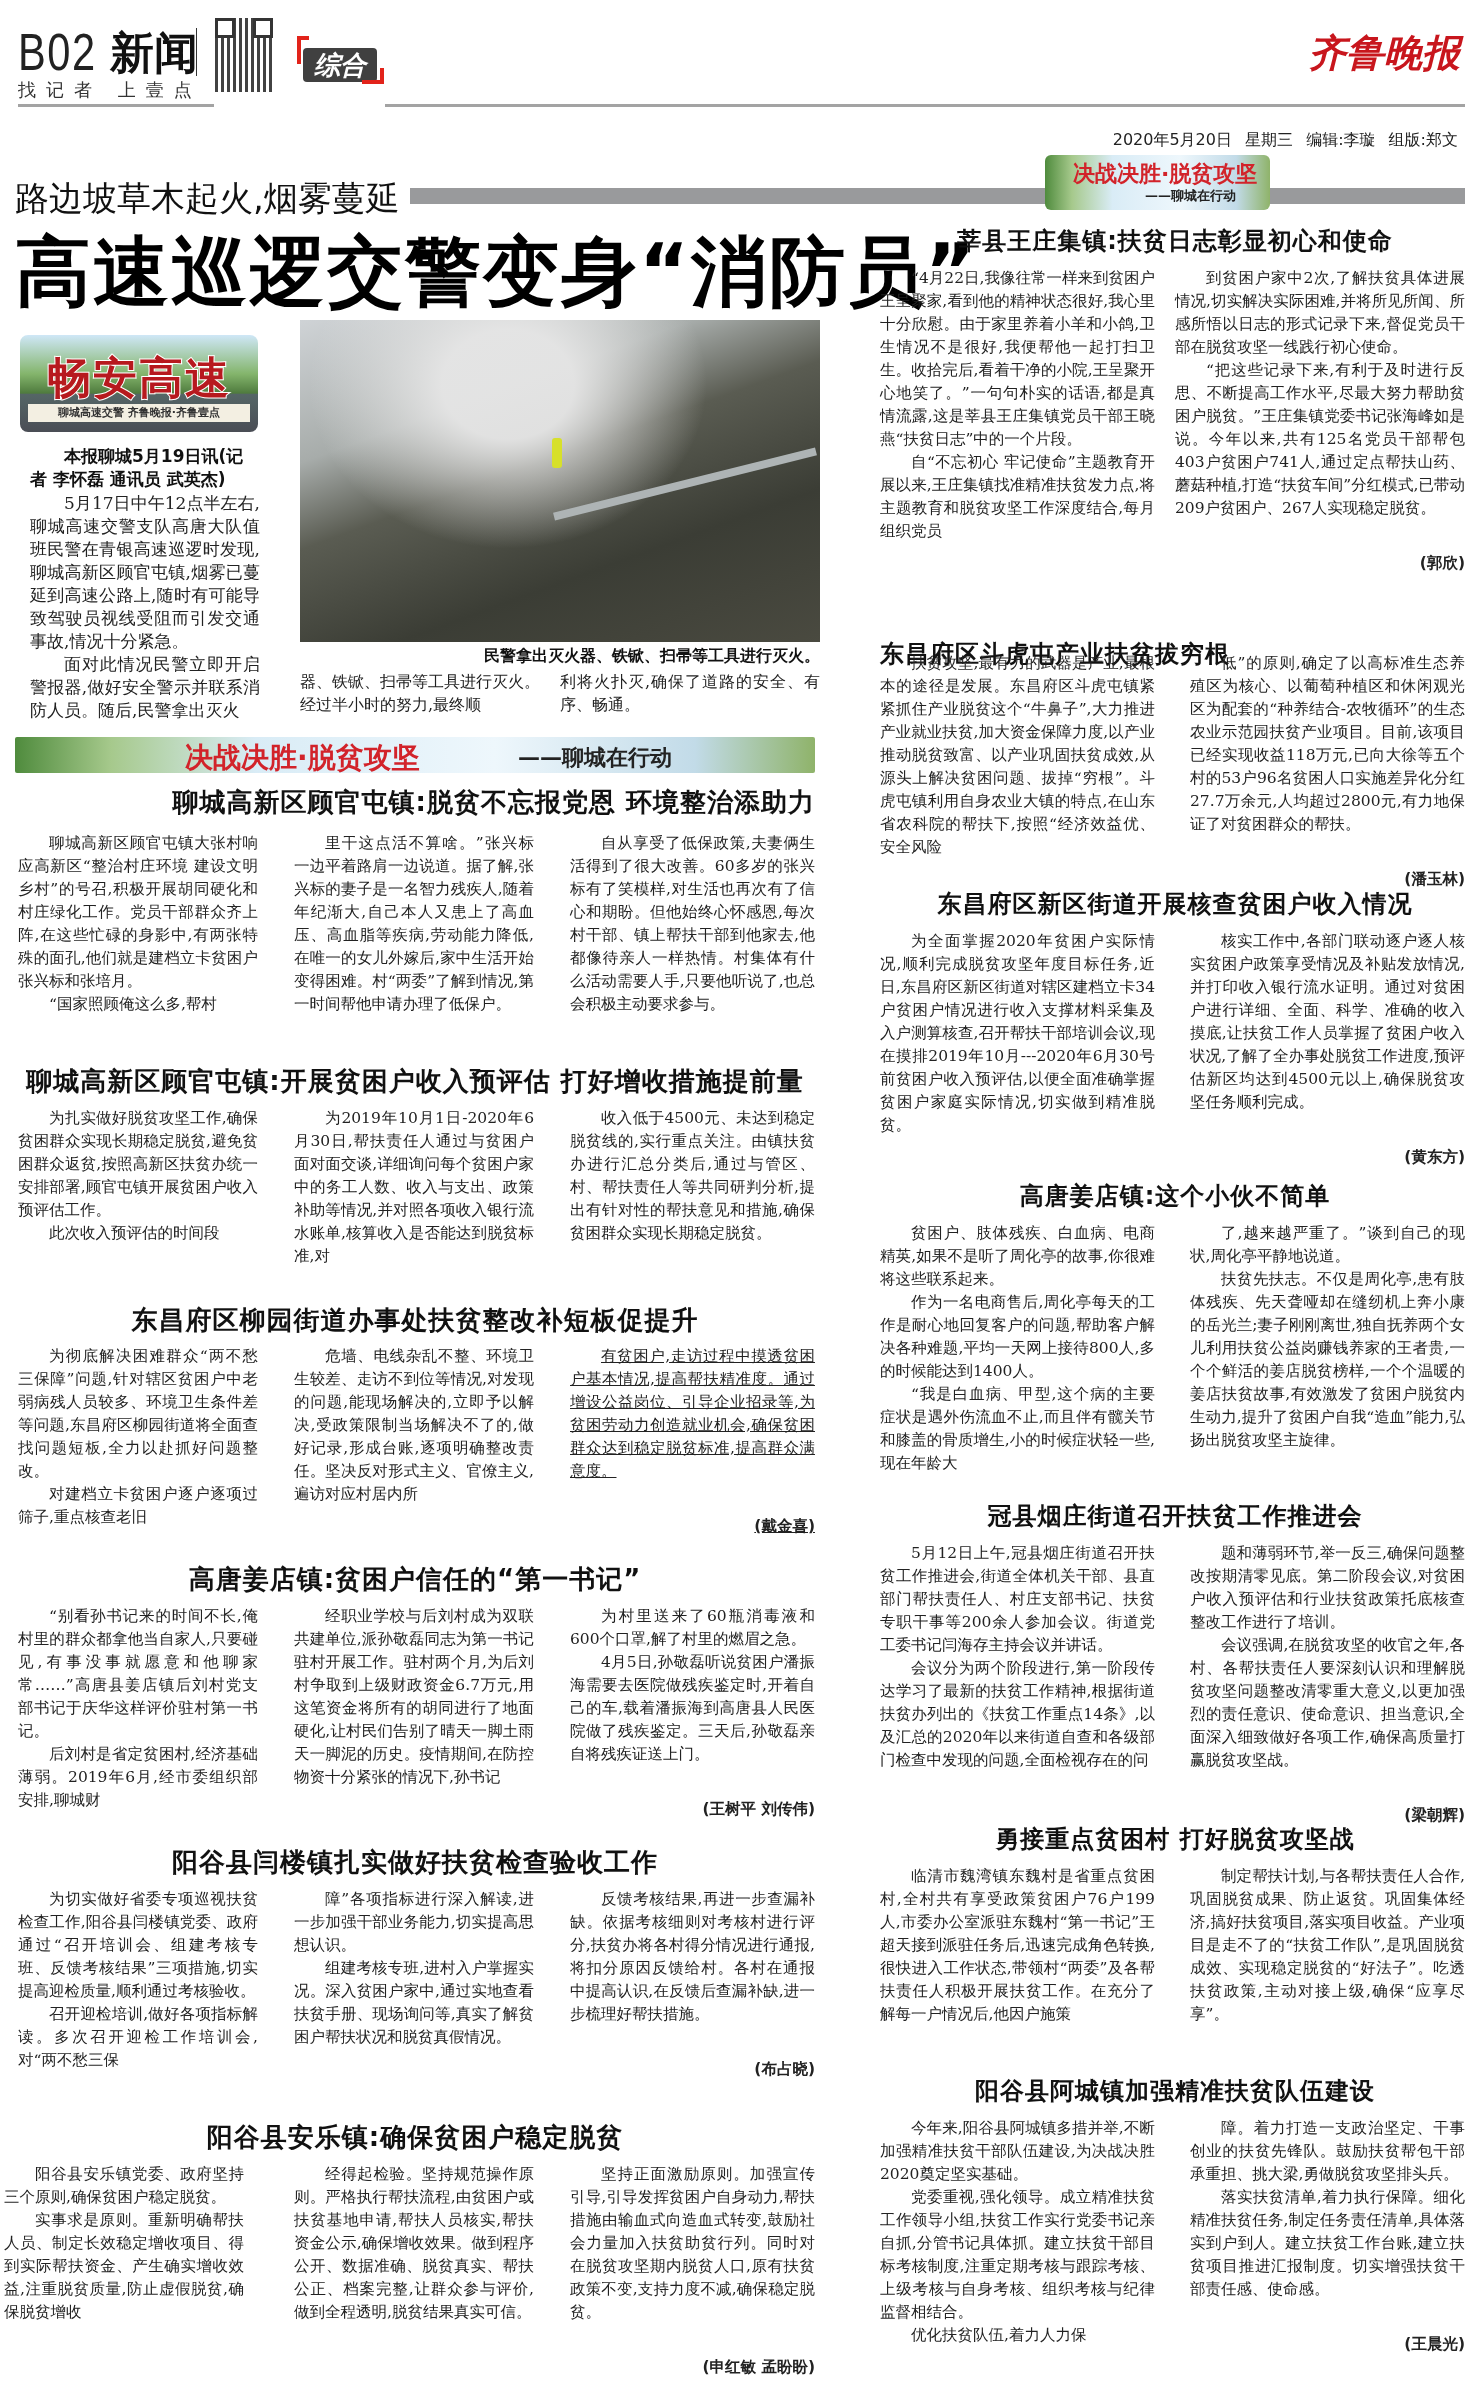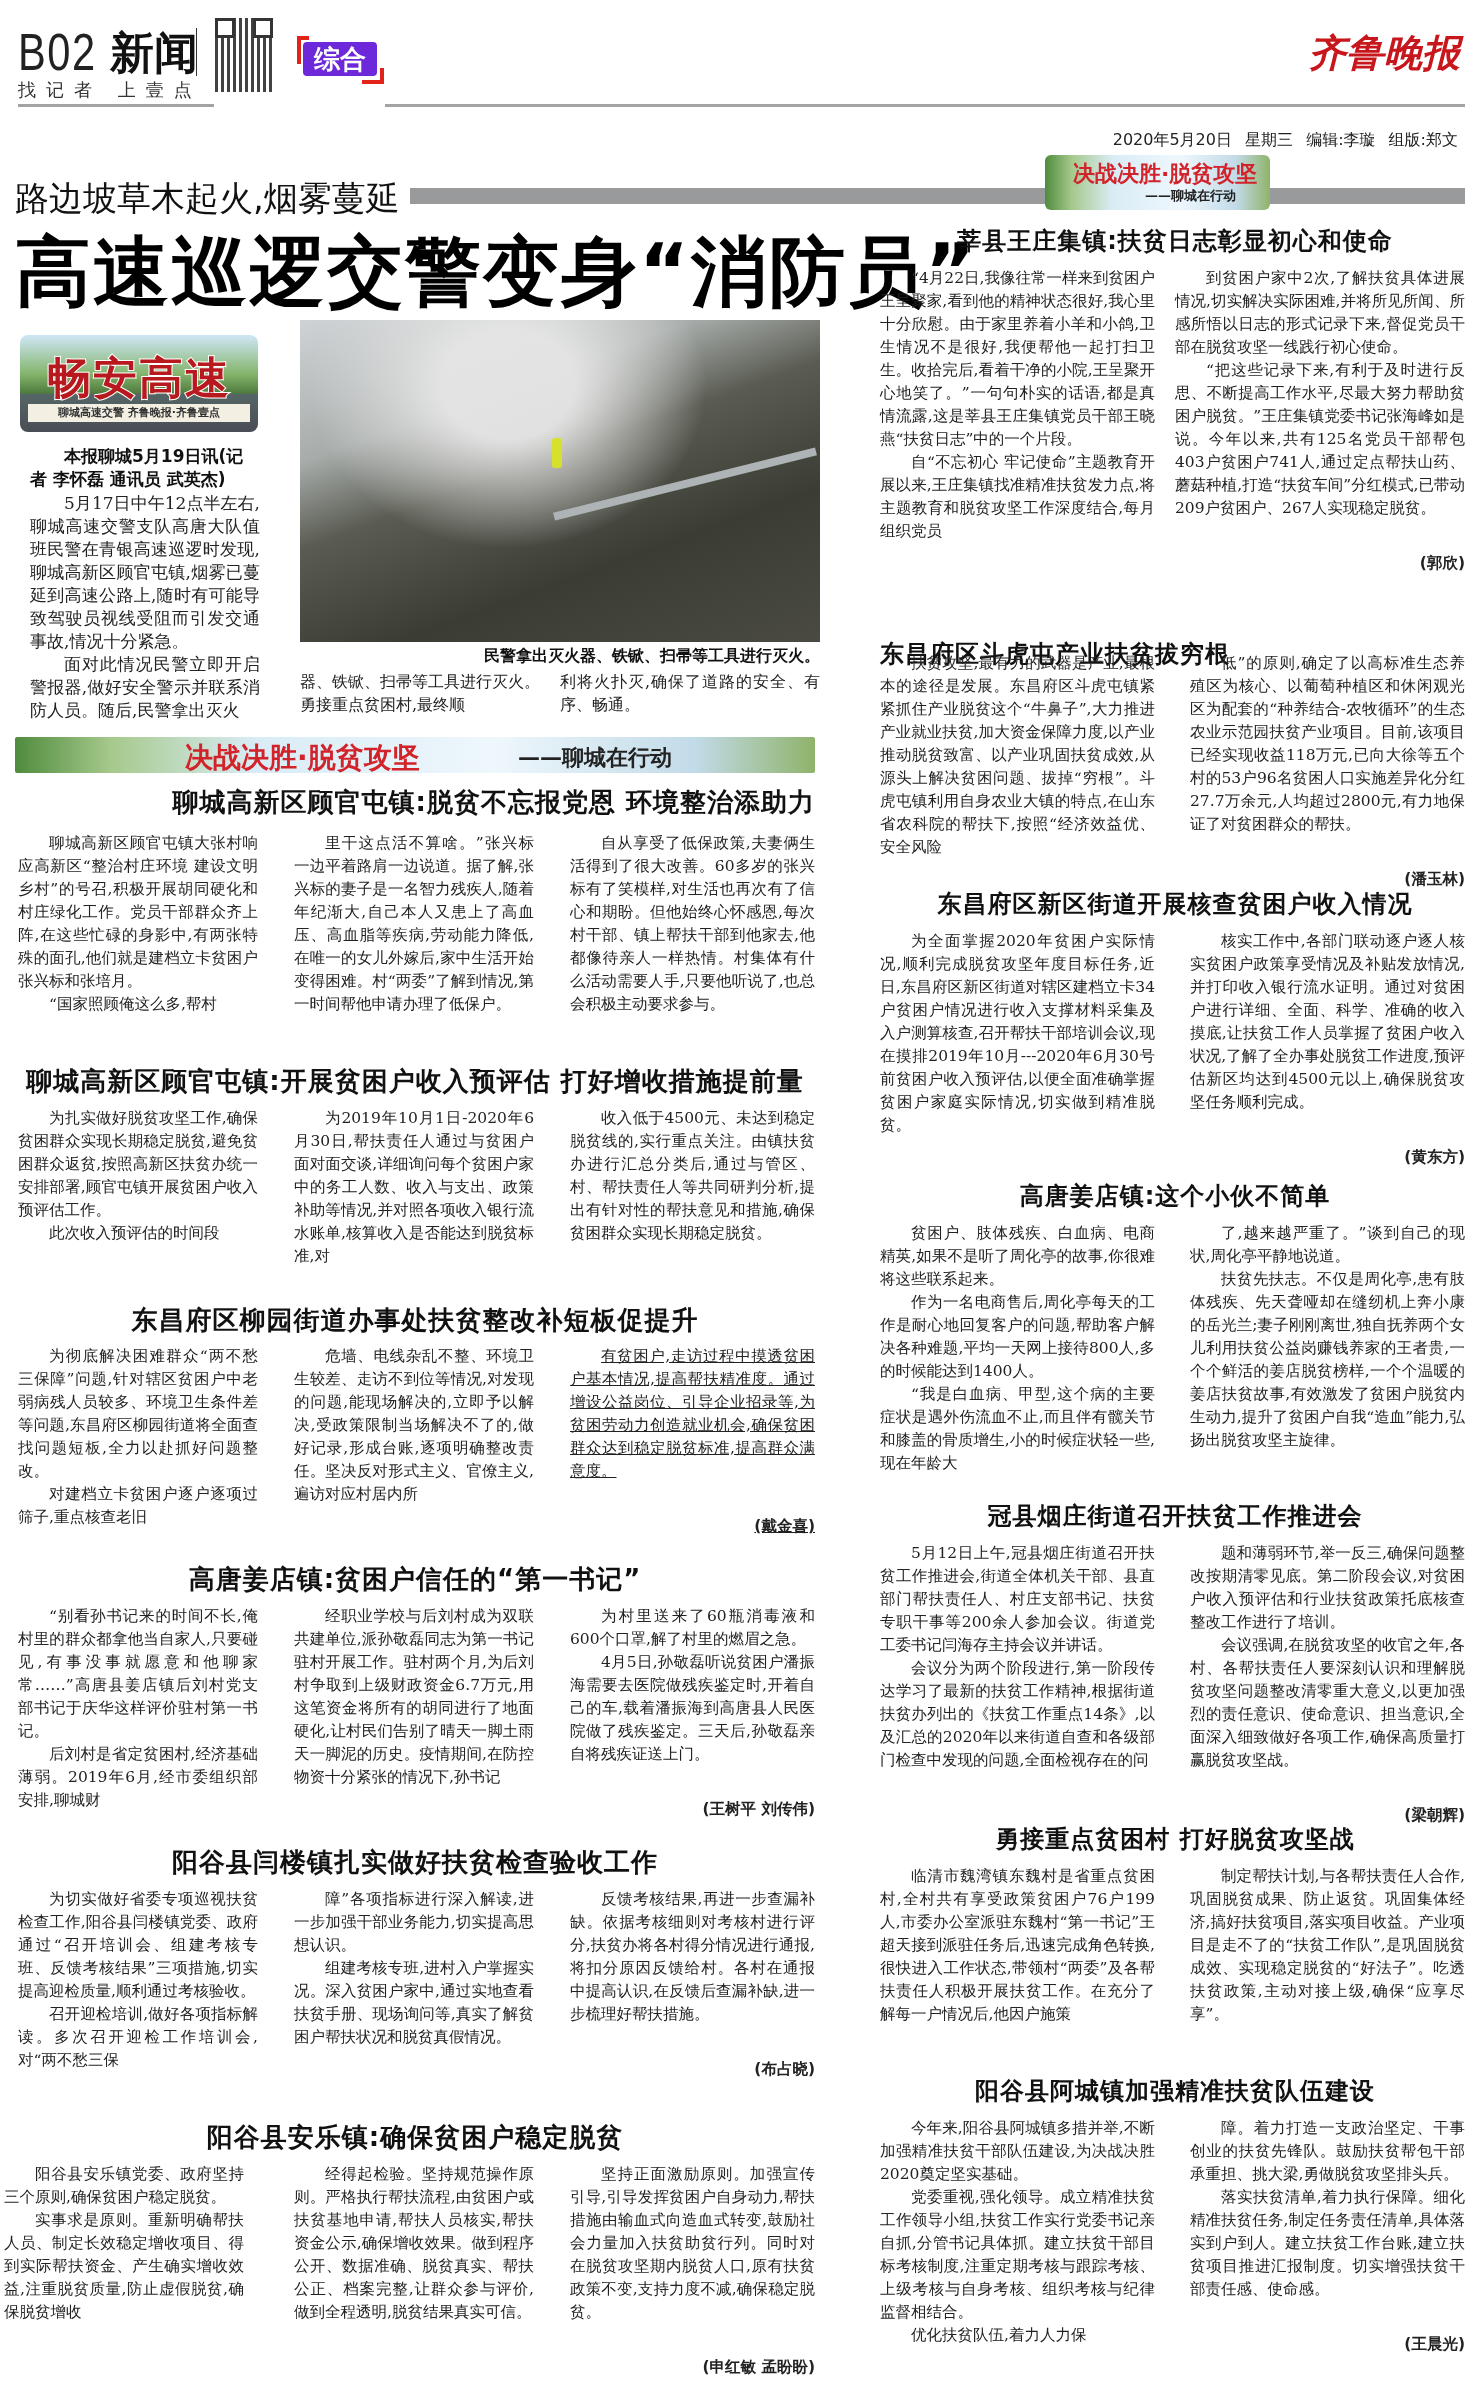"综合" #tag { background: #6d28d9 -> #404040; font-style: none -> italic; top: 42px -> 48px }
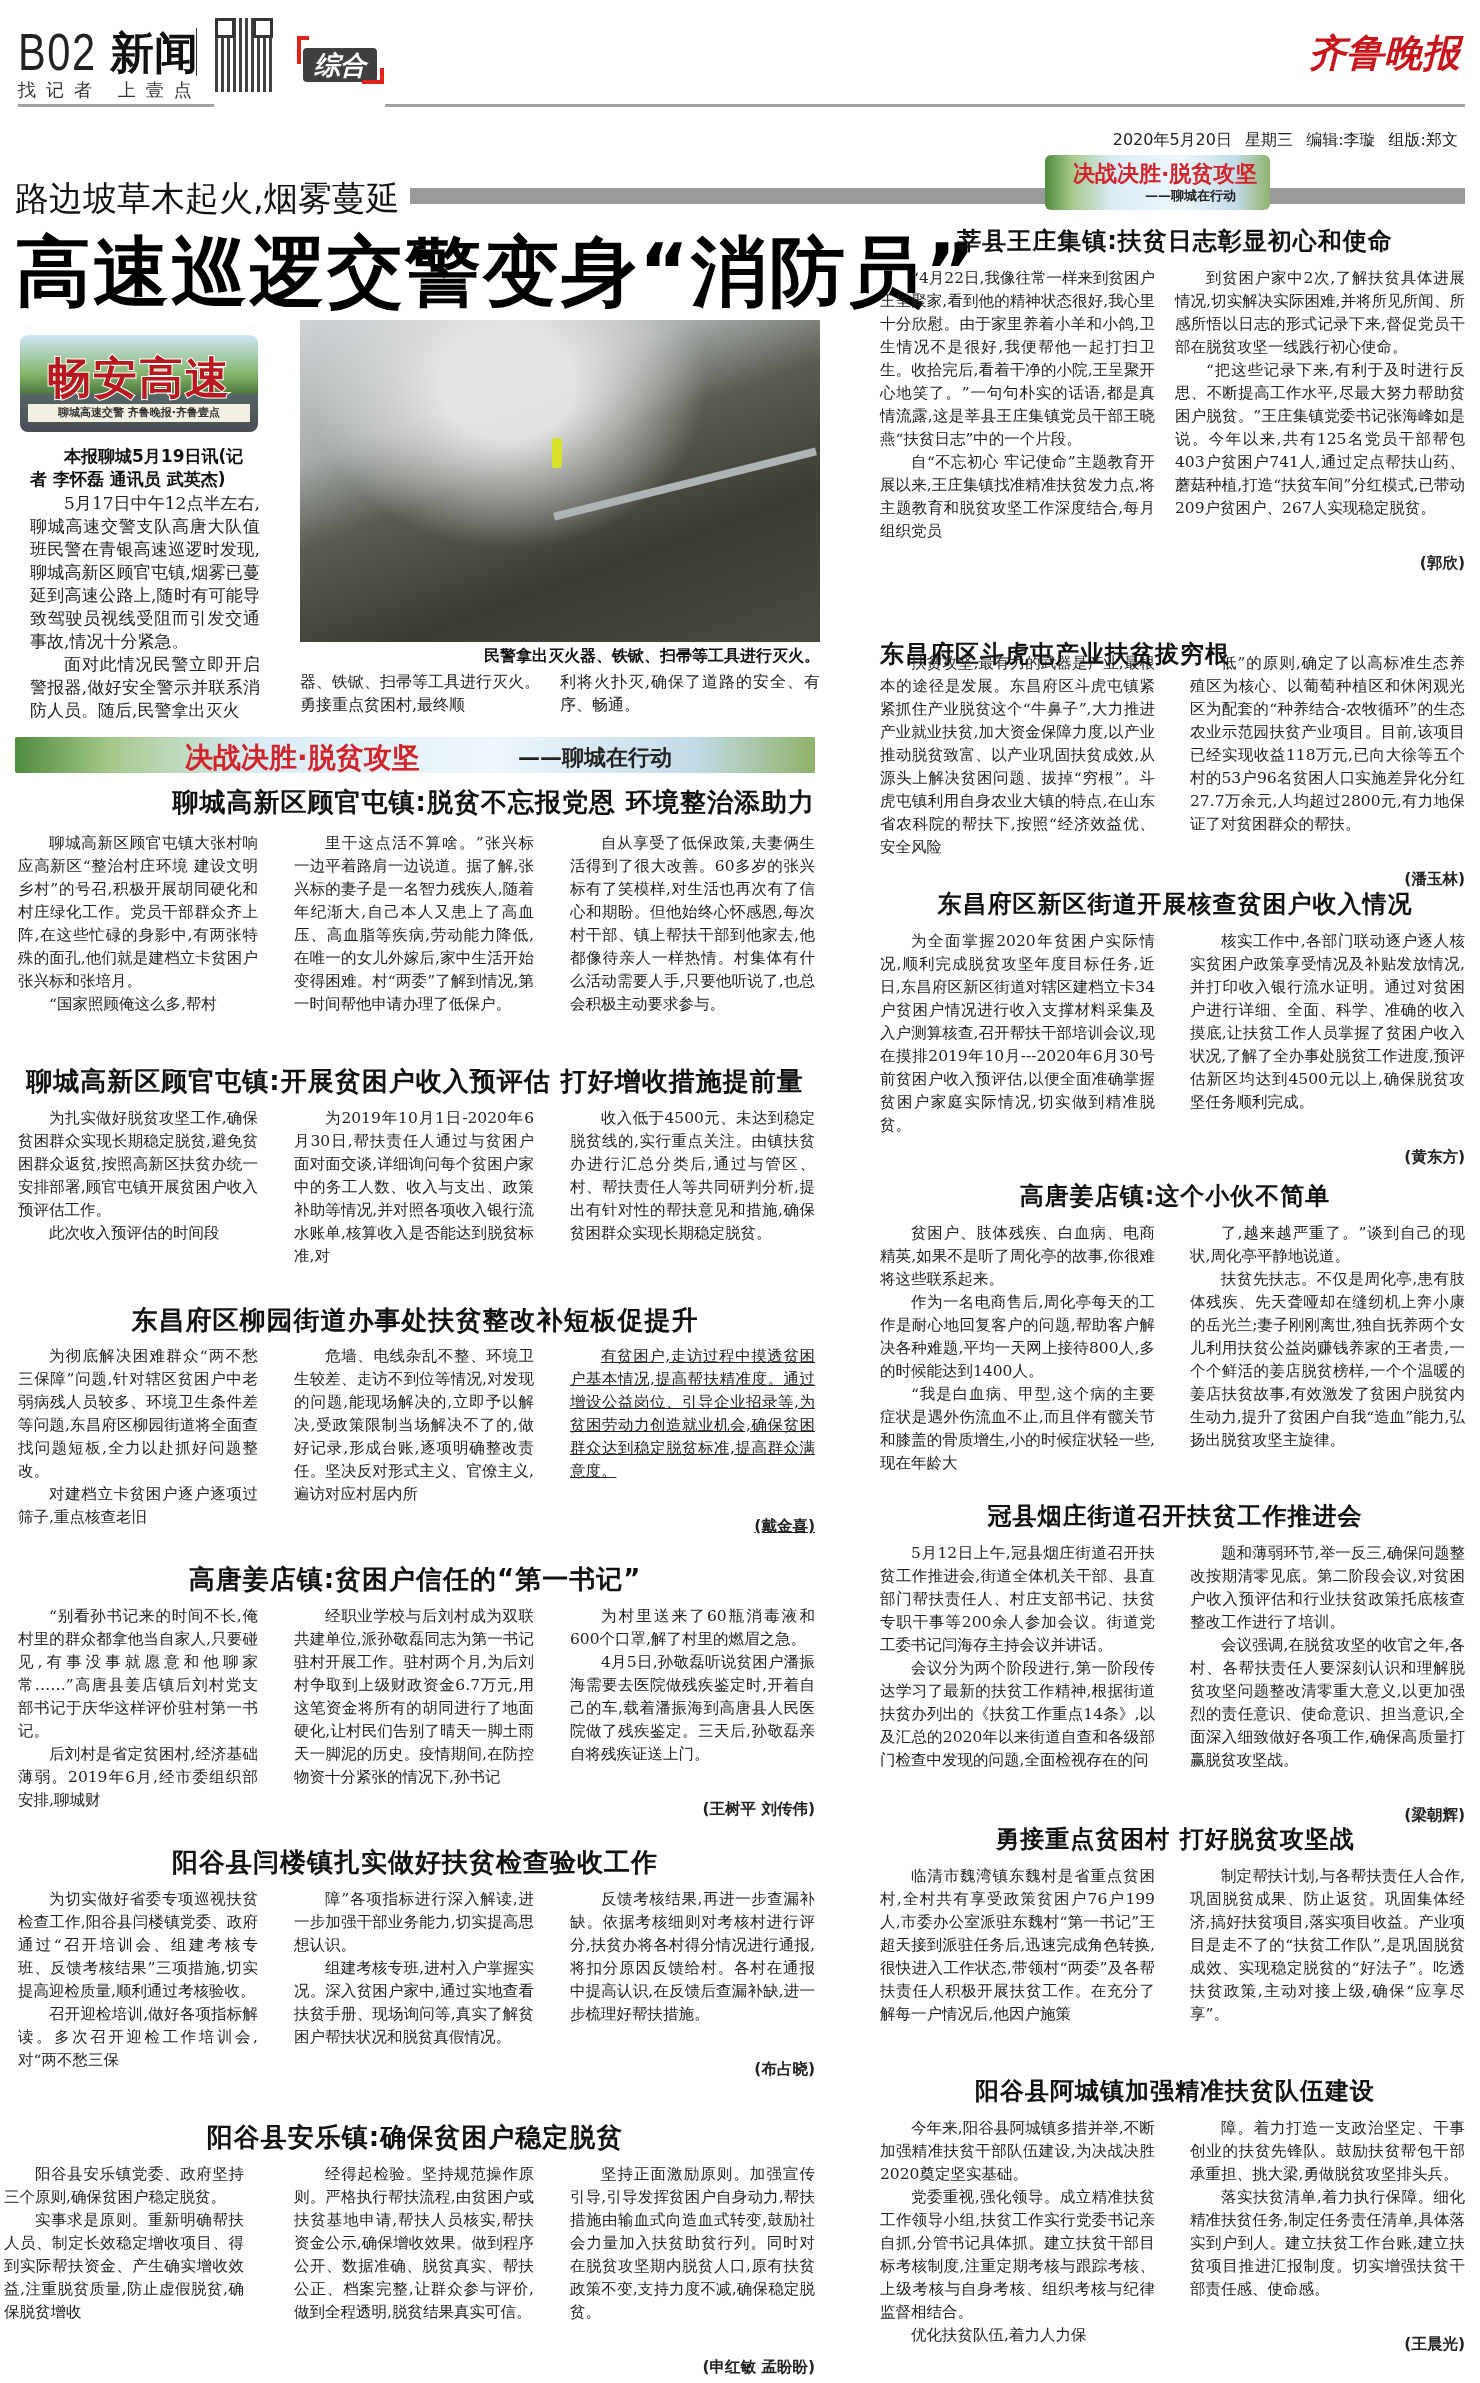"器、铁锨、扫帚等工具进行灭火。勇接重点贫困村,最终顺" div.abs { text: 勇接重点贫困村 -> 经过半小时的努力 }
